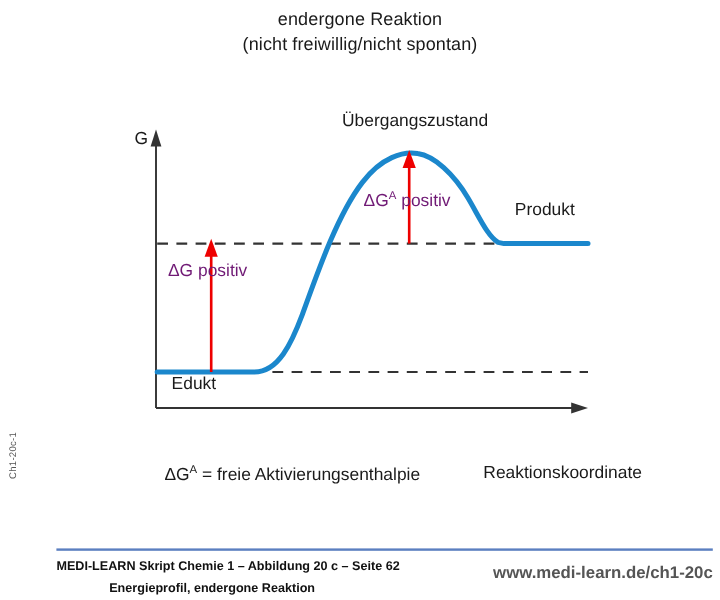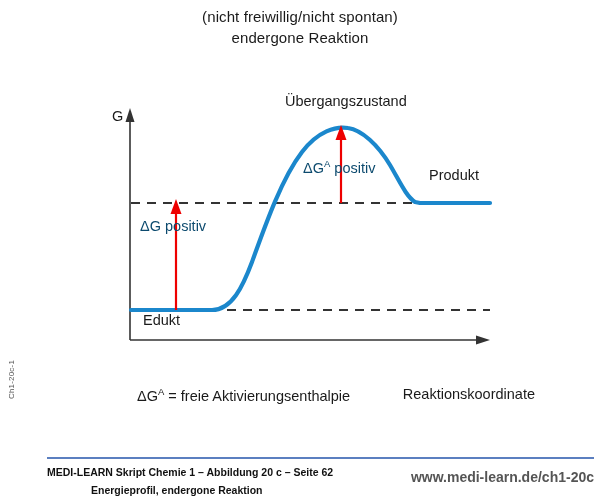"(nicht freiwillig/nicht spontan)" div.t-line { order: before "endergone Reaktion" -> after "endergone Reaktion" }
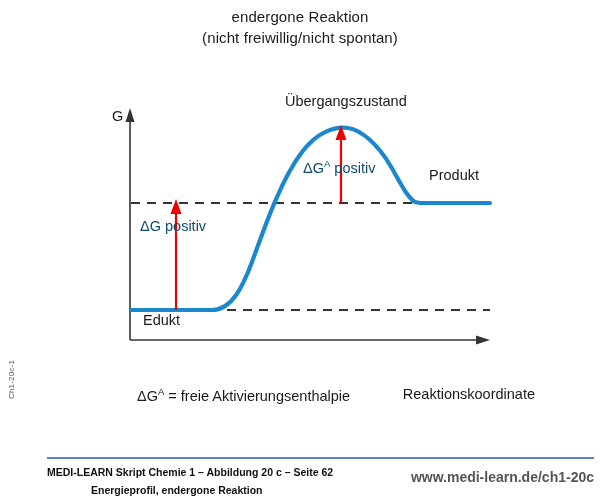"ΔGA positiv" .chart-label.red { color: #0c4a6e -> #701a75 }
